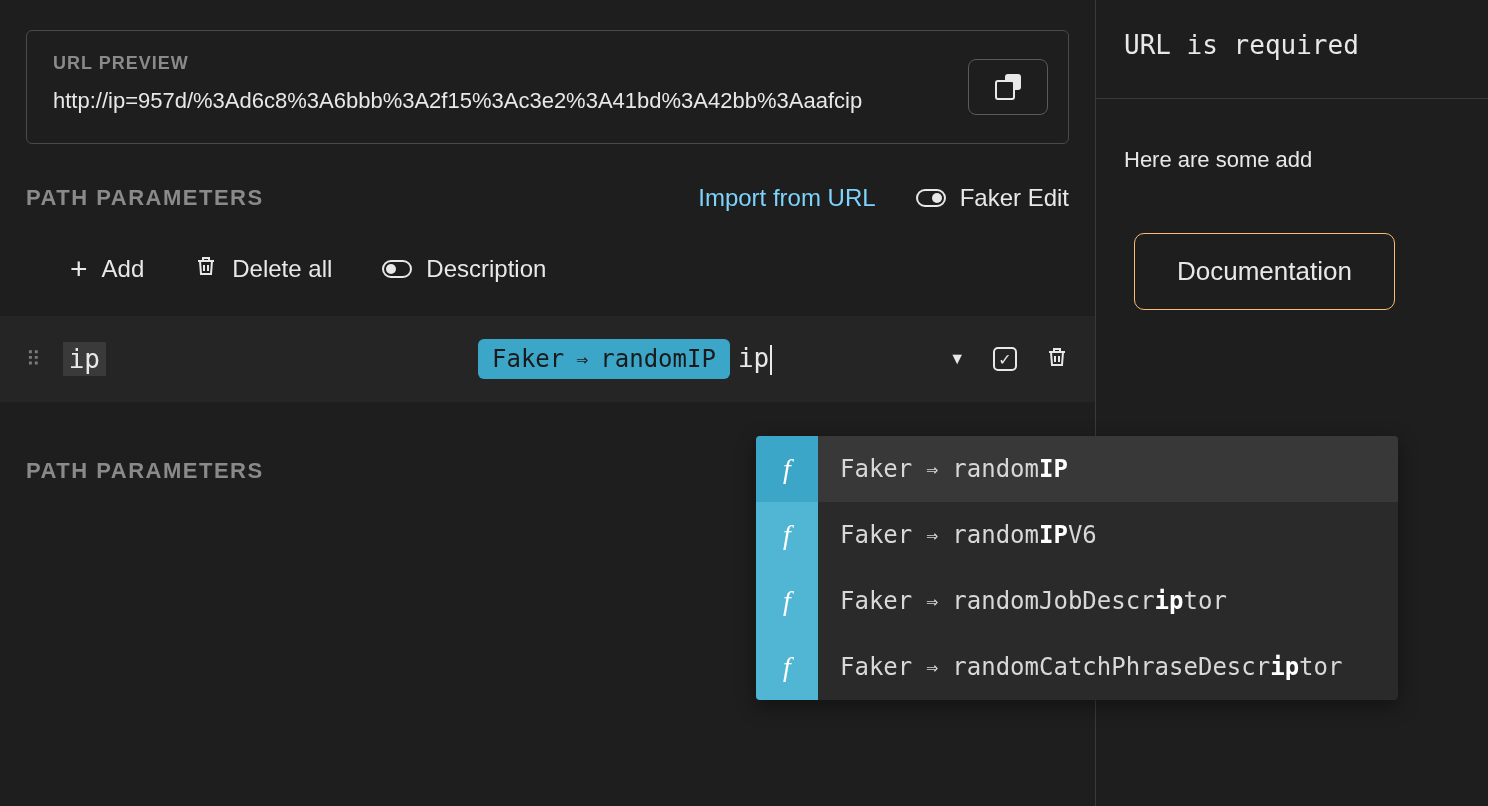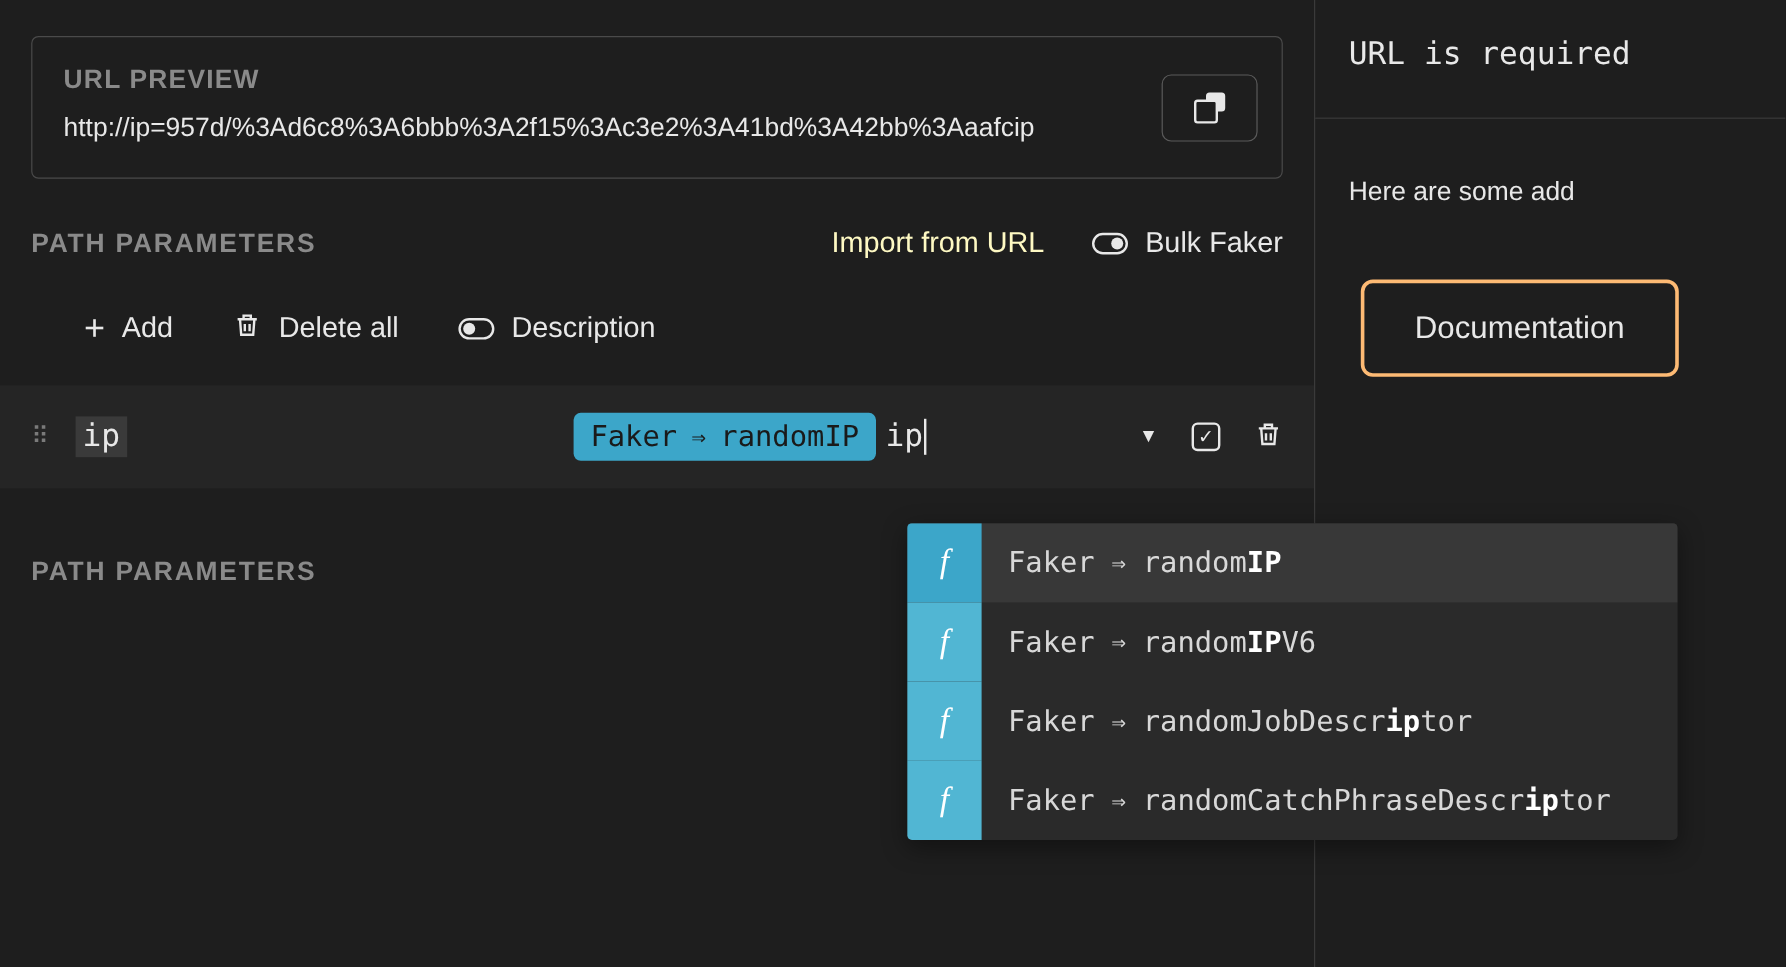"URL PREVIEW" .url-preview-label { font-size: 22px -> 18px }
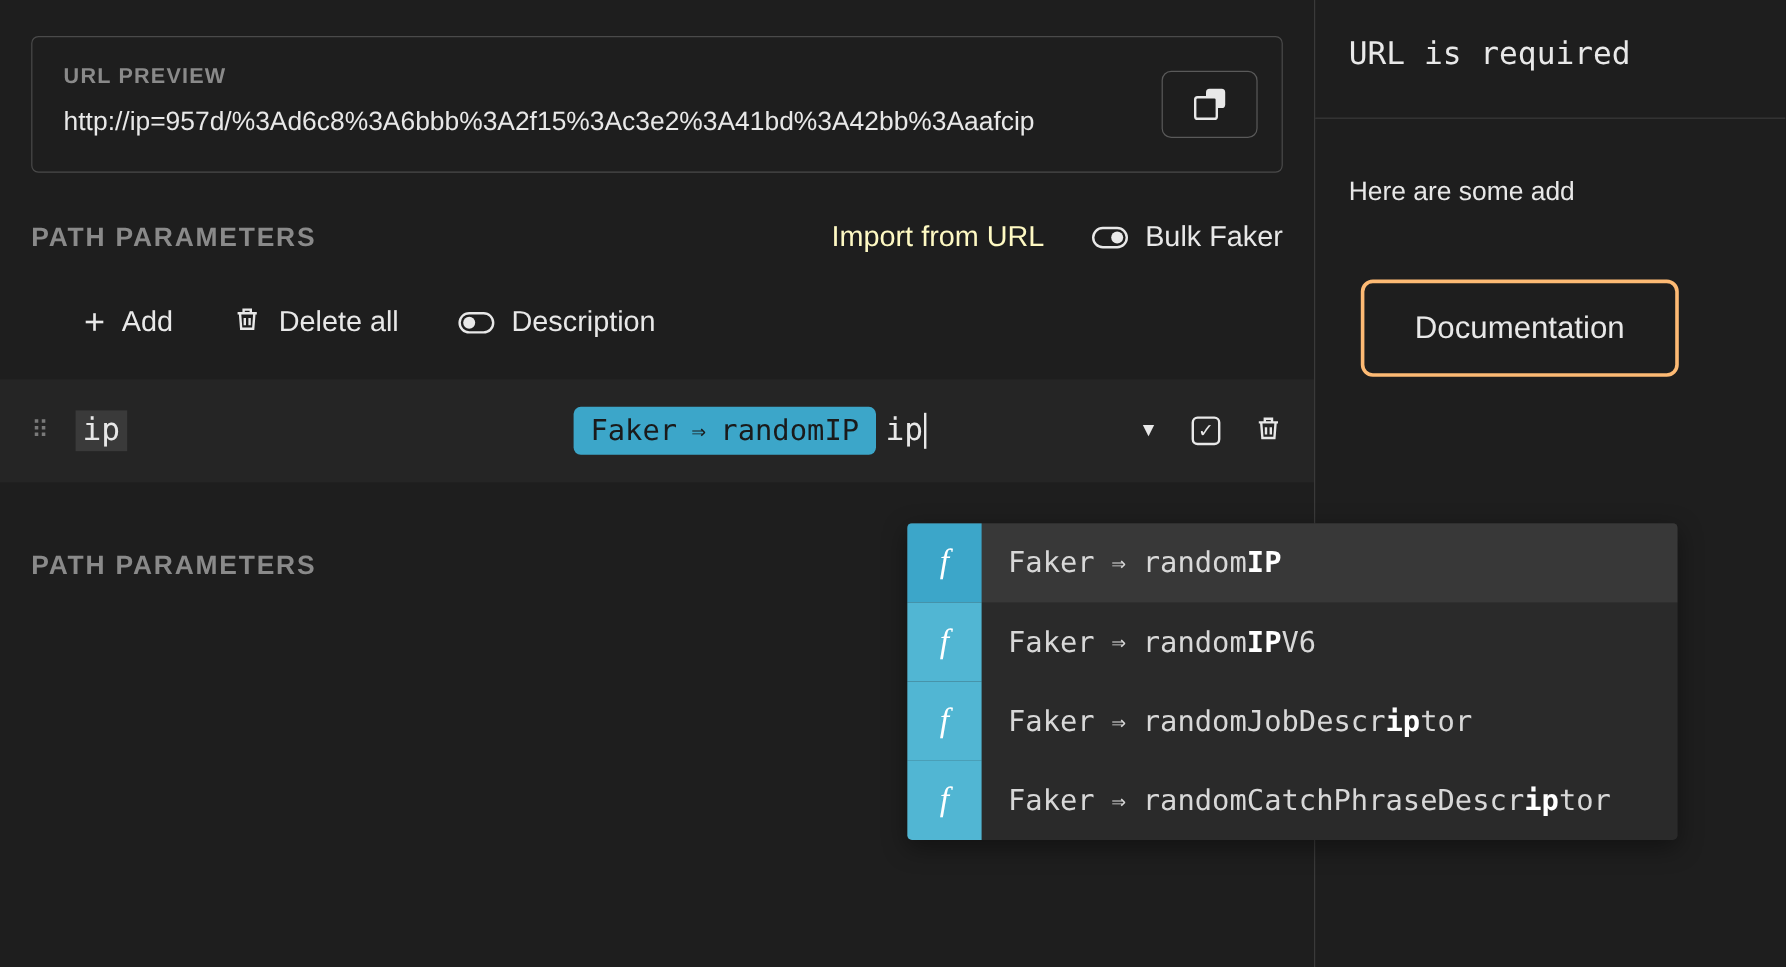"Import from URL" .action-link { color: #fef9c3 -> #7dd3fc }
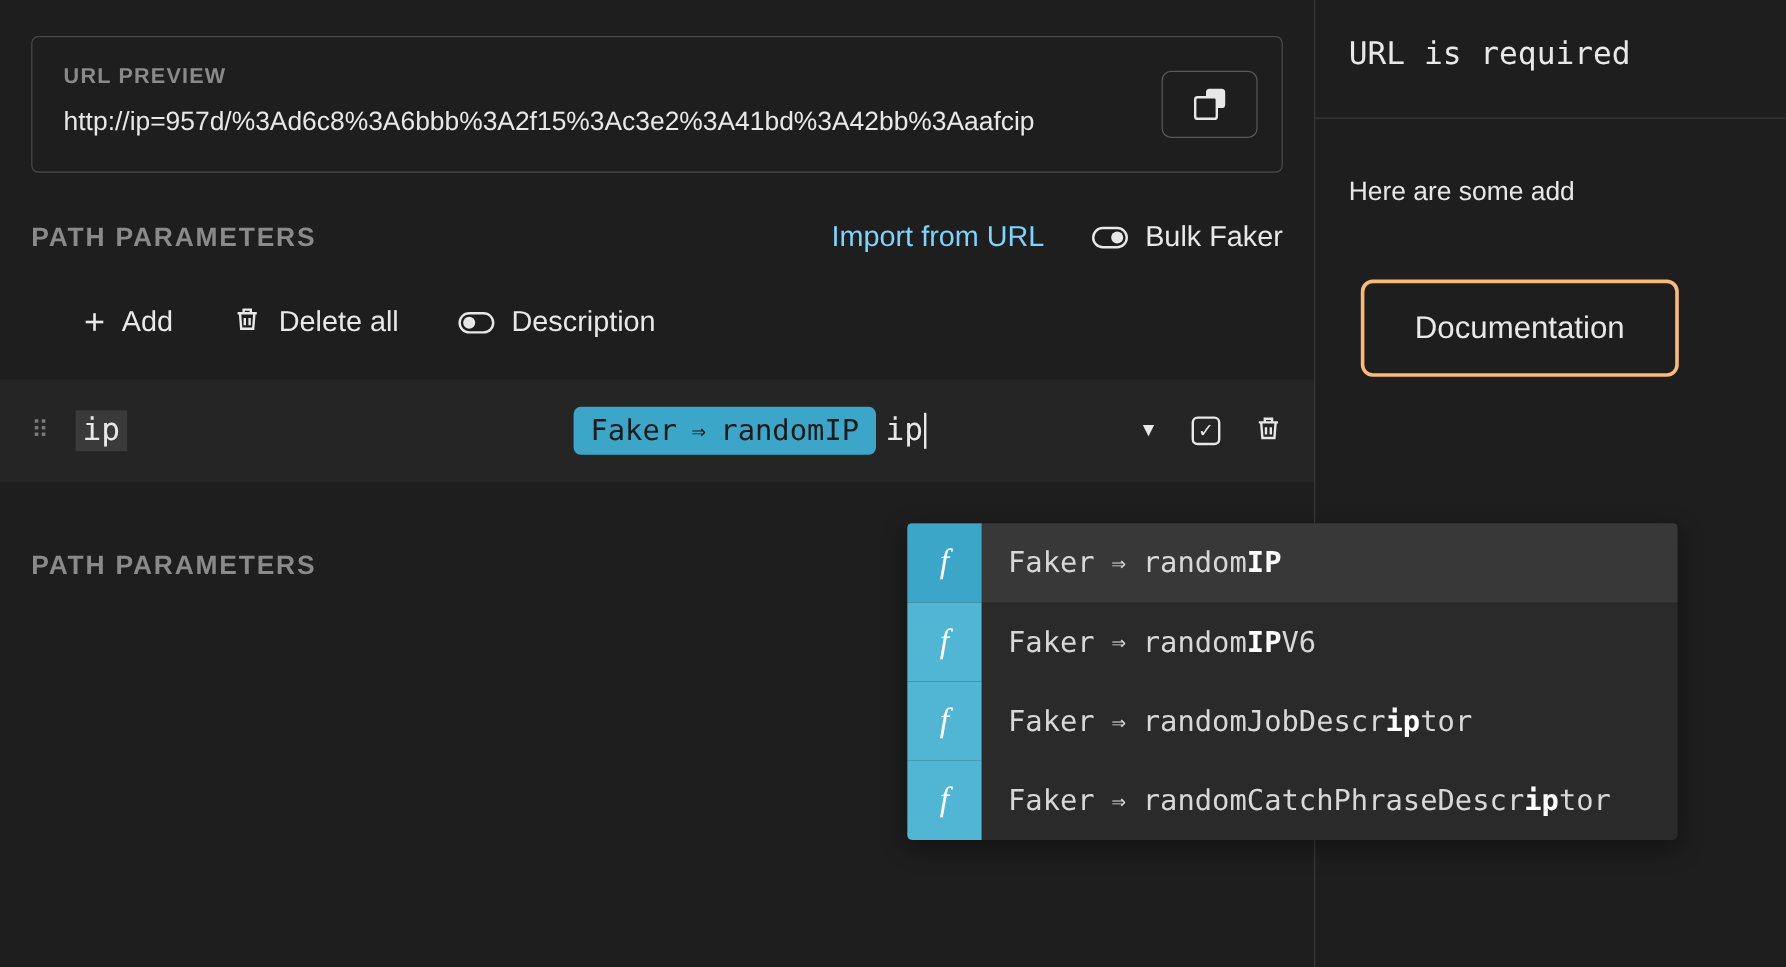"Bulk Faker" span { text: Bulk Faker -> Faker Edit }
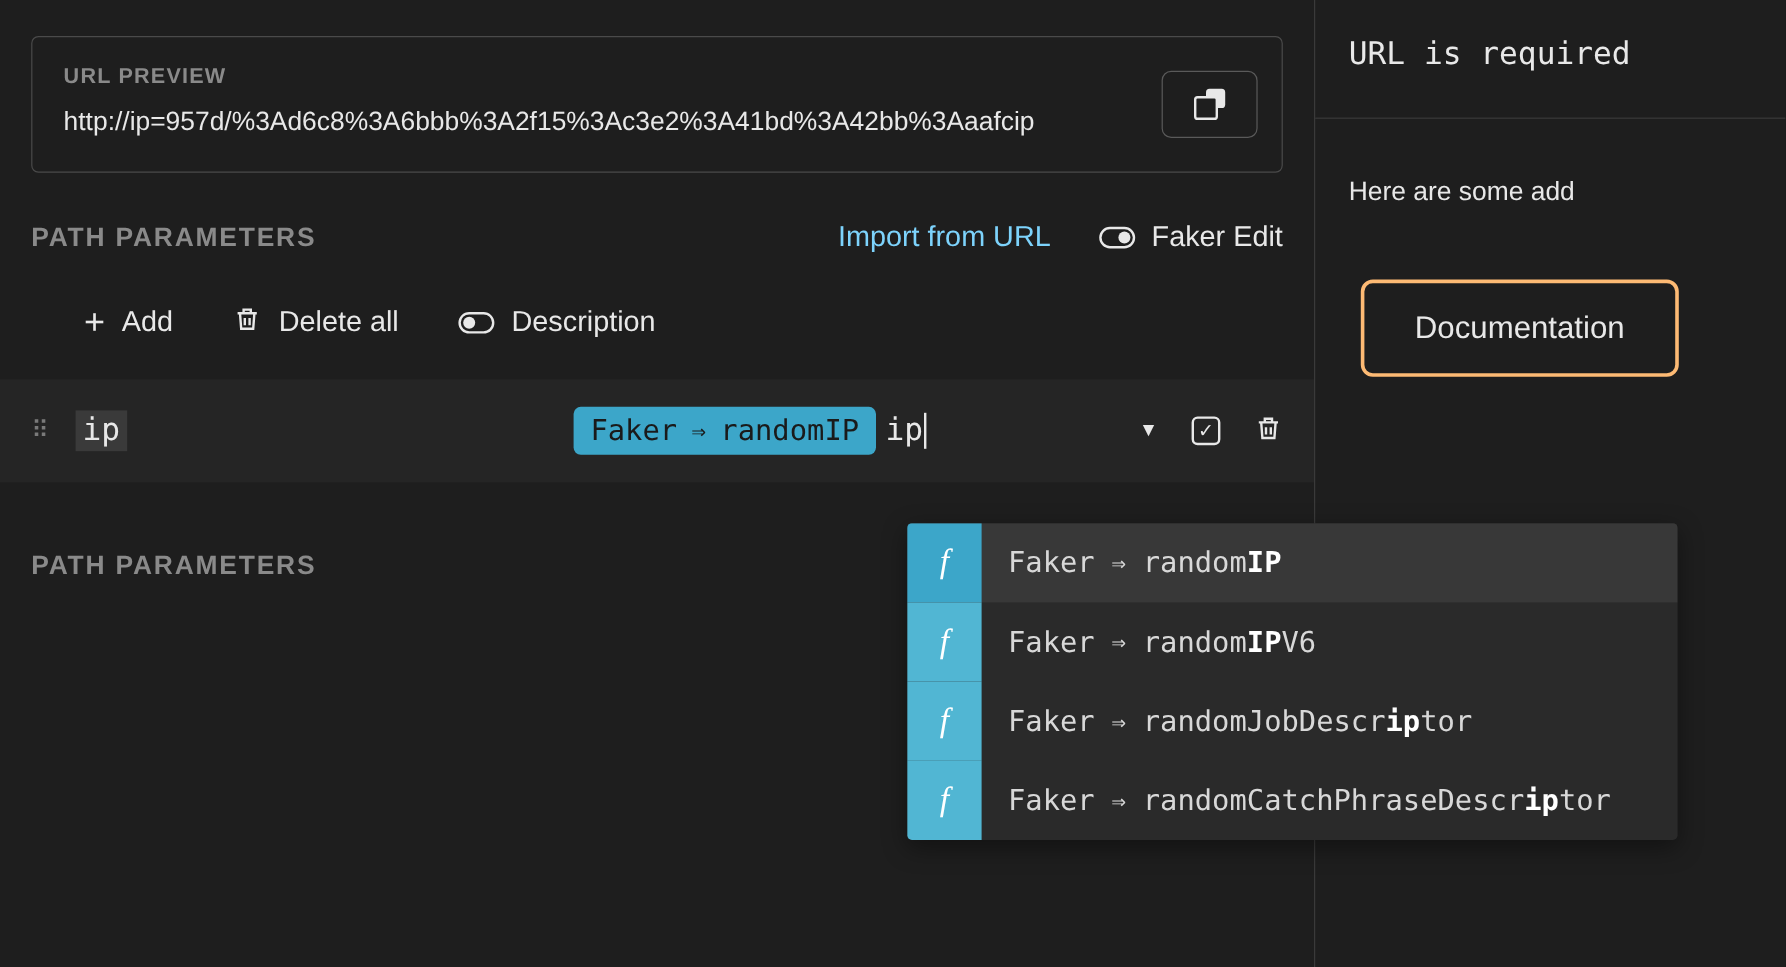"Documentation" .doc-btn { border: 3px solid #fdba74 -> 1px solid #fdba74 }
